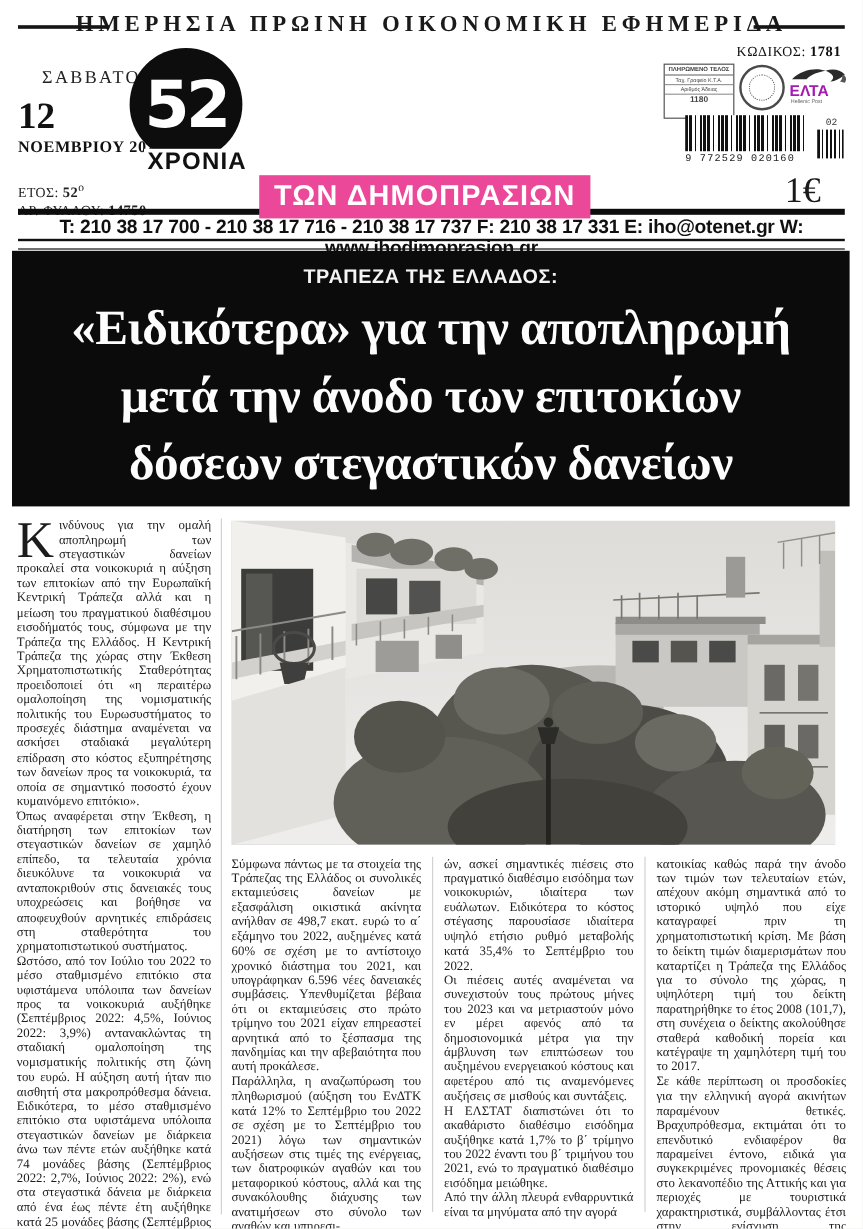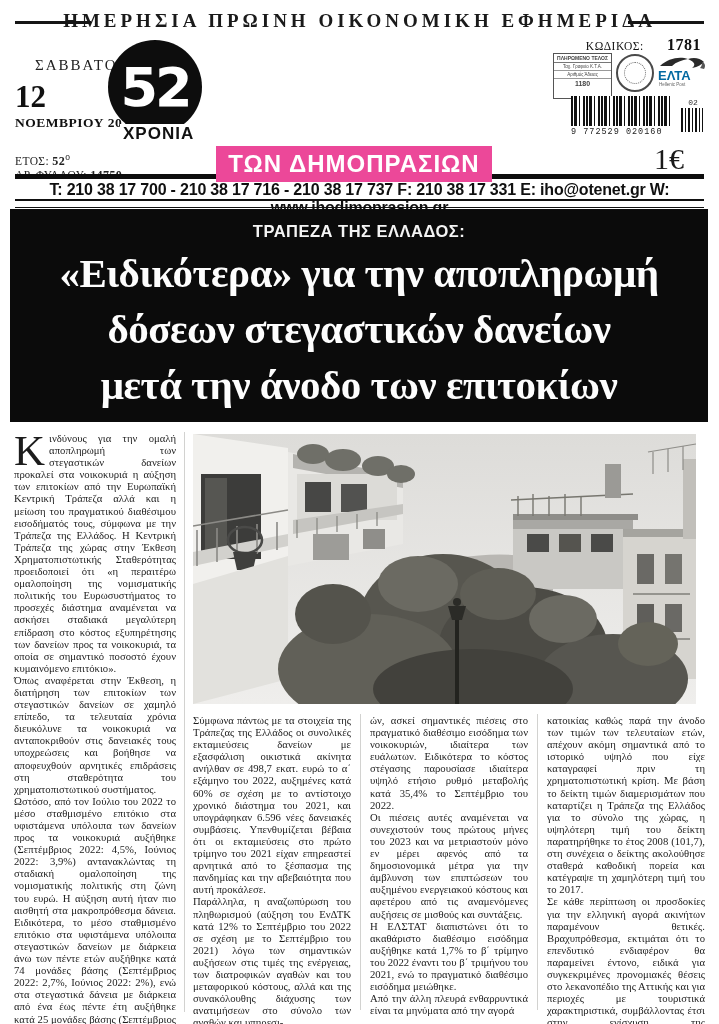"1781" .kodikos b { font-size: 16px -> 12px; margin-left: 20px -> none }
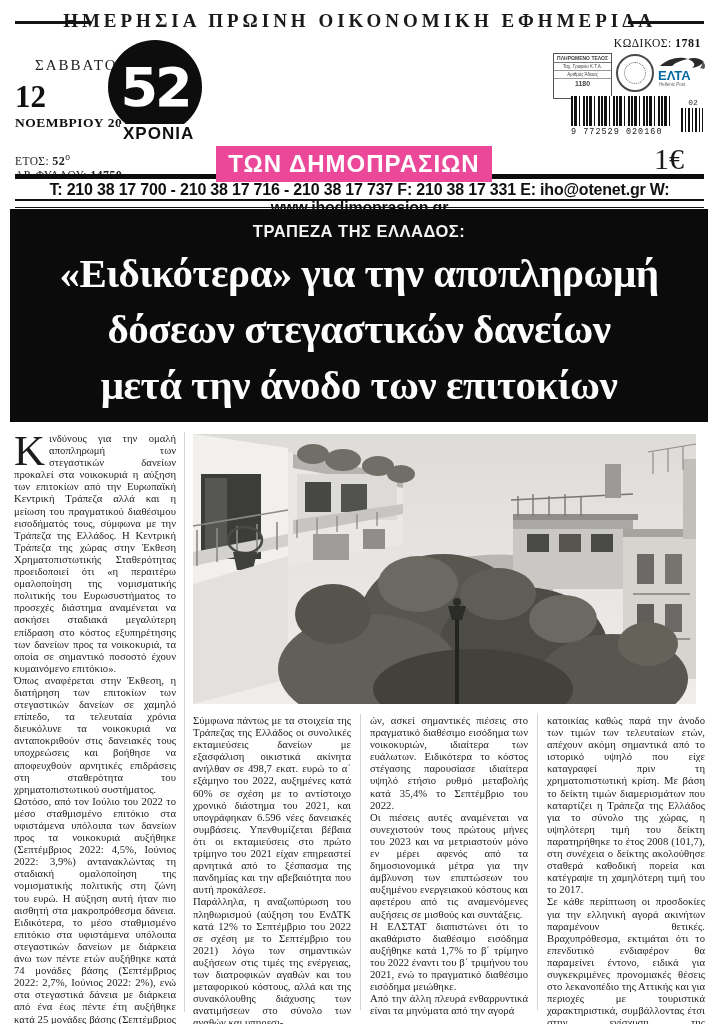"ΕΛΤΑ" .elta-word { color: #0369a1 -> #a21caf }
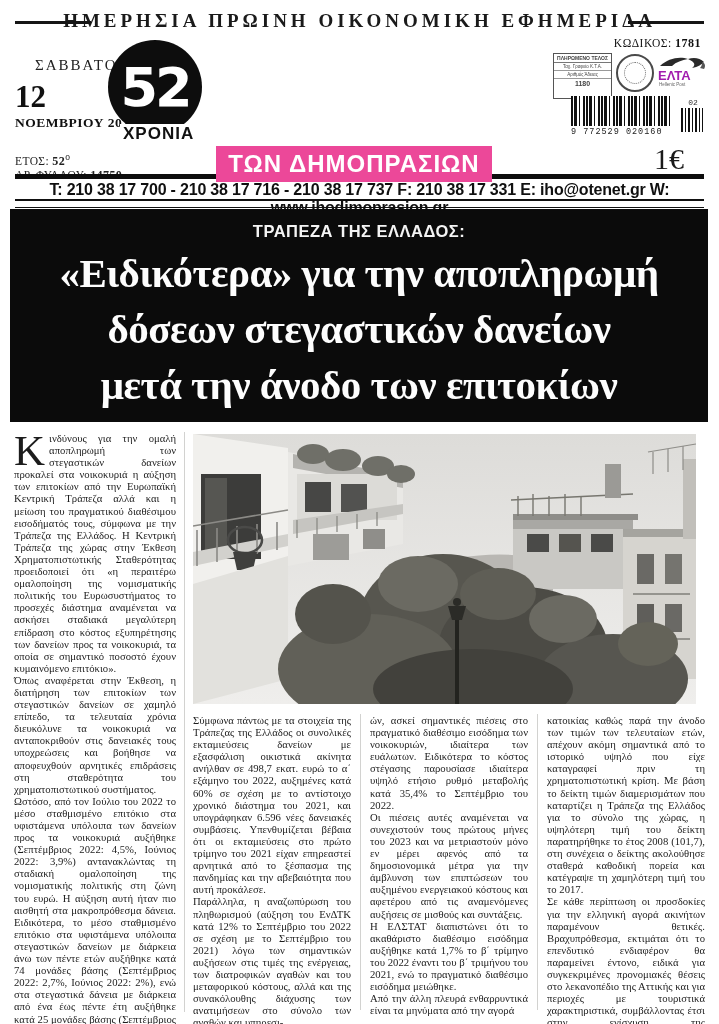"ΧΡΟΝΙΑ" .anniv-label { font-size: 17px -> 20px }
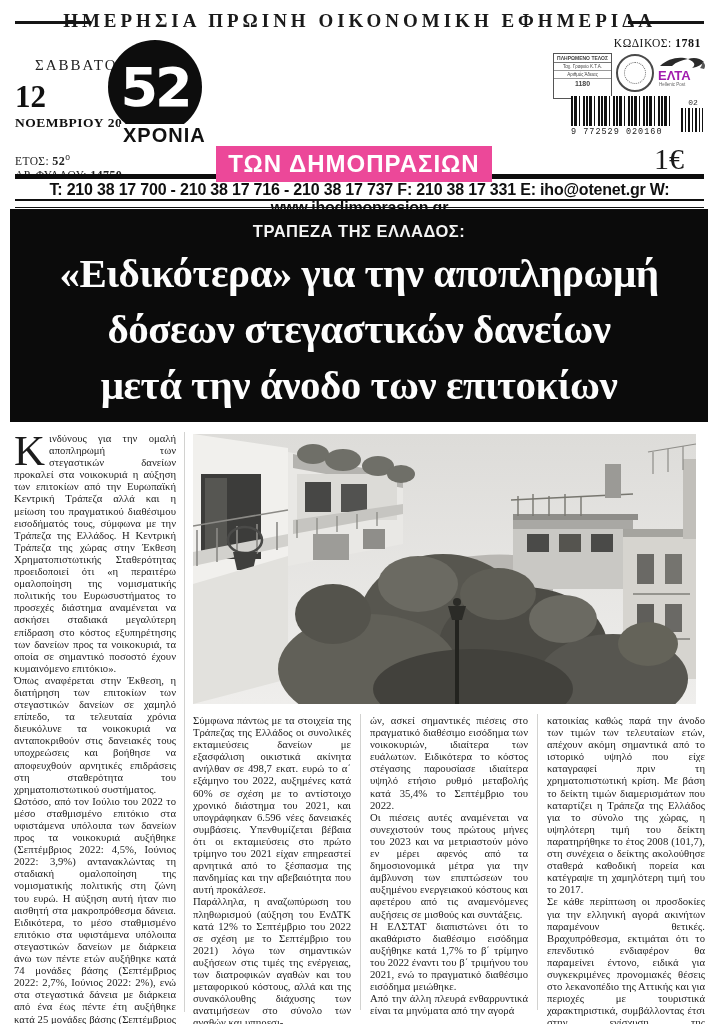"δόσεων στεγαστικών δανείων" div { order: before "μετά την άνοδο των επιτοκίων" -> after "μετά την άνοδο των επιτοκίων" }
